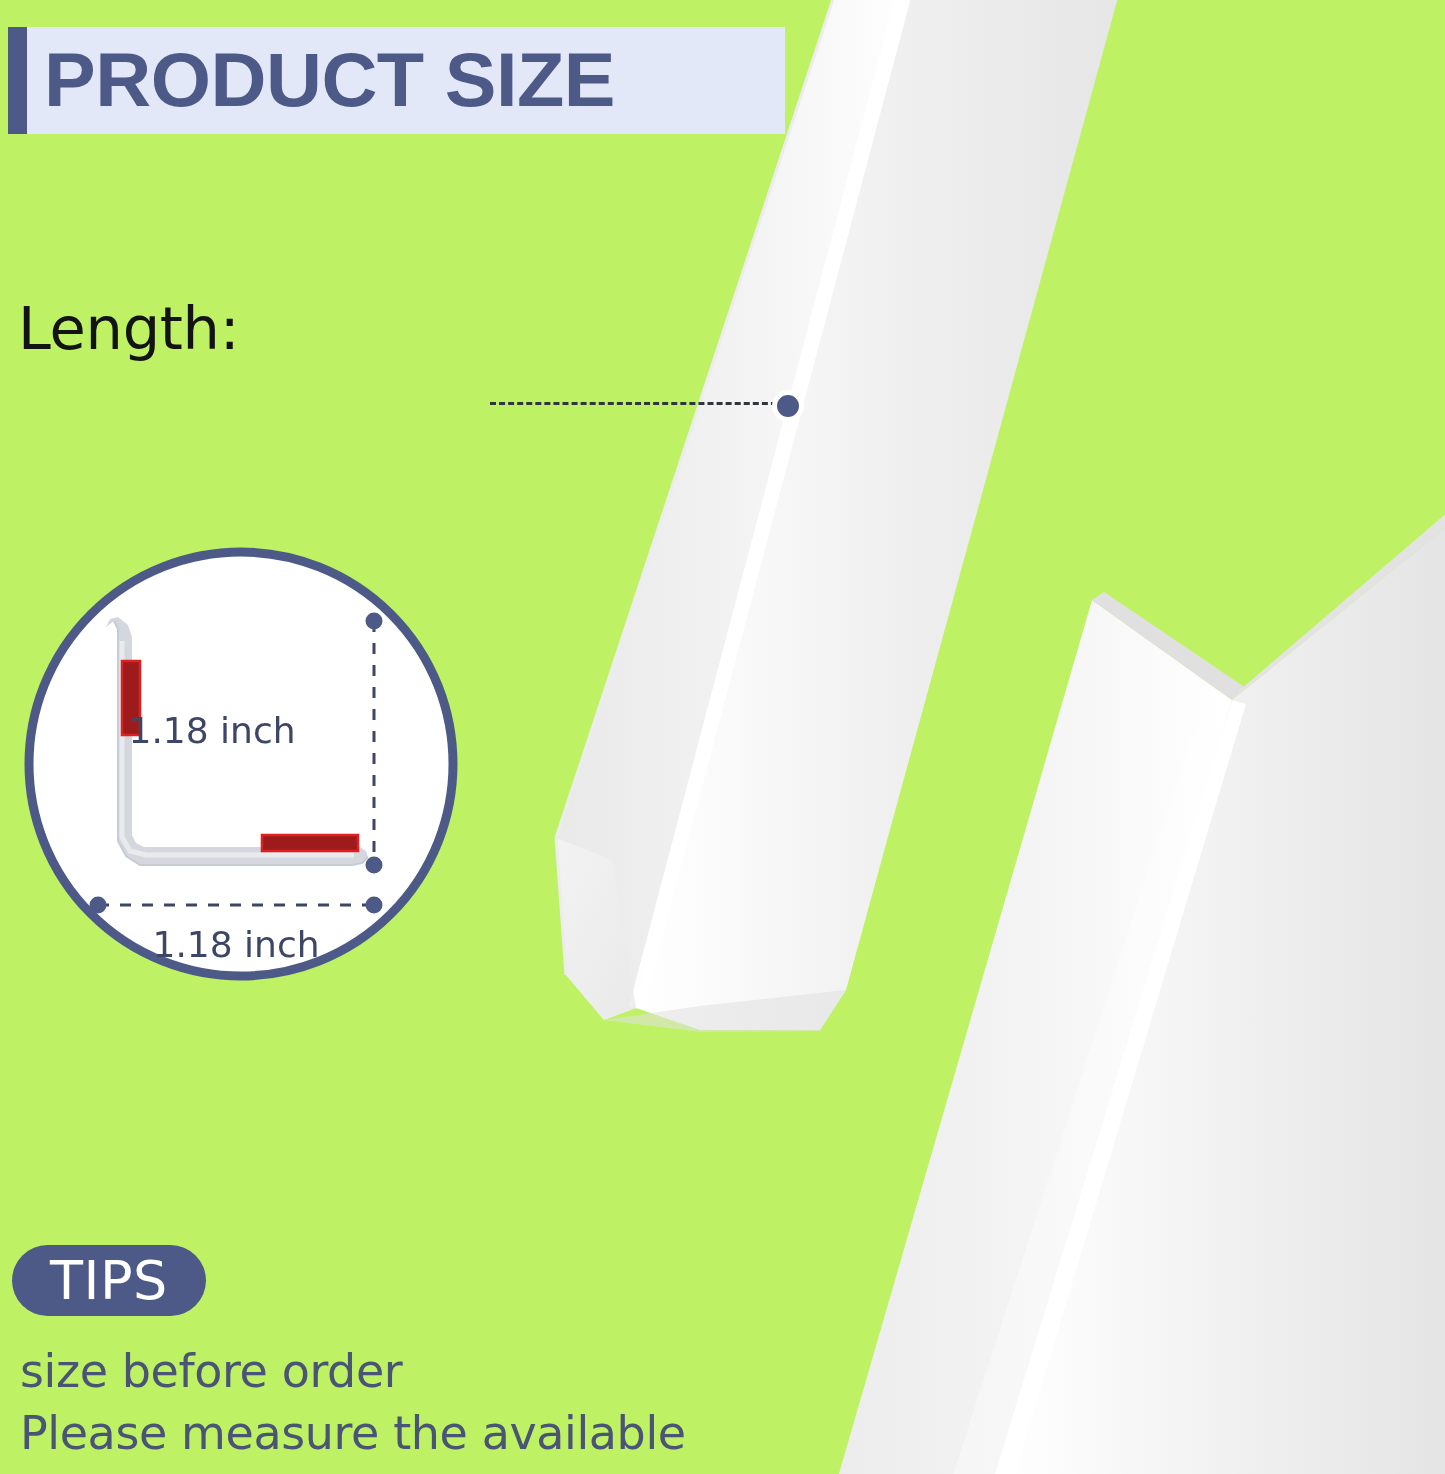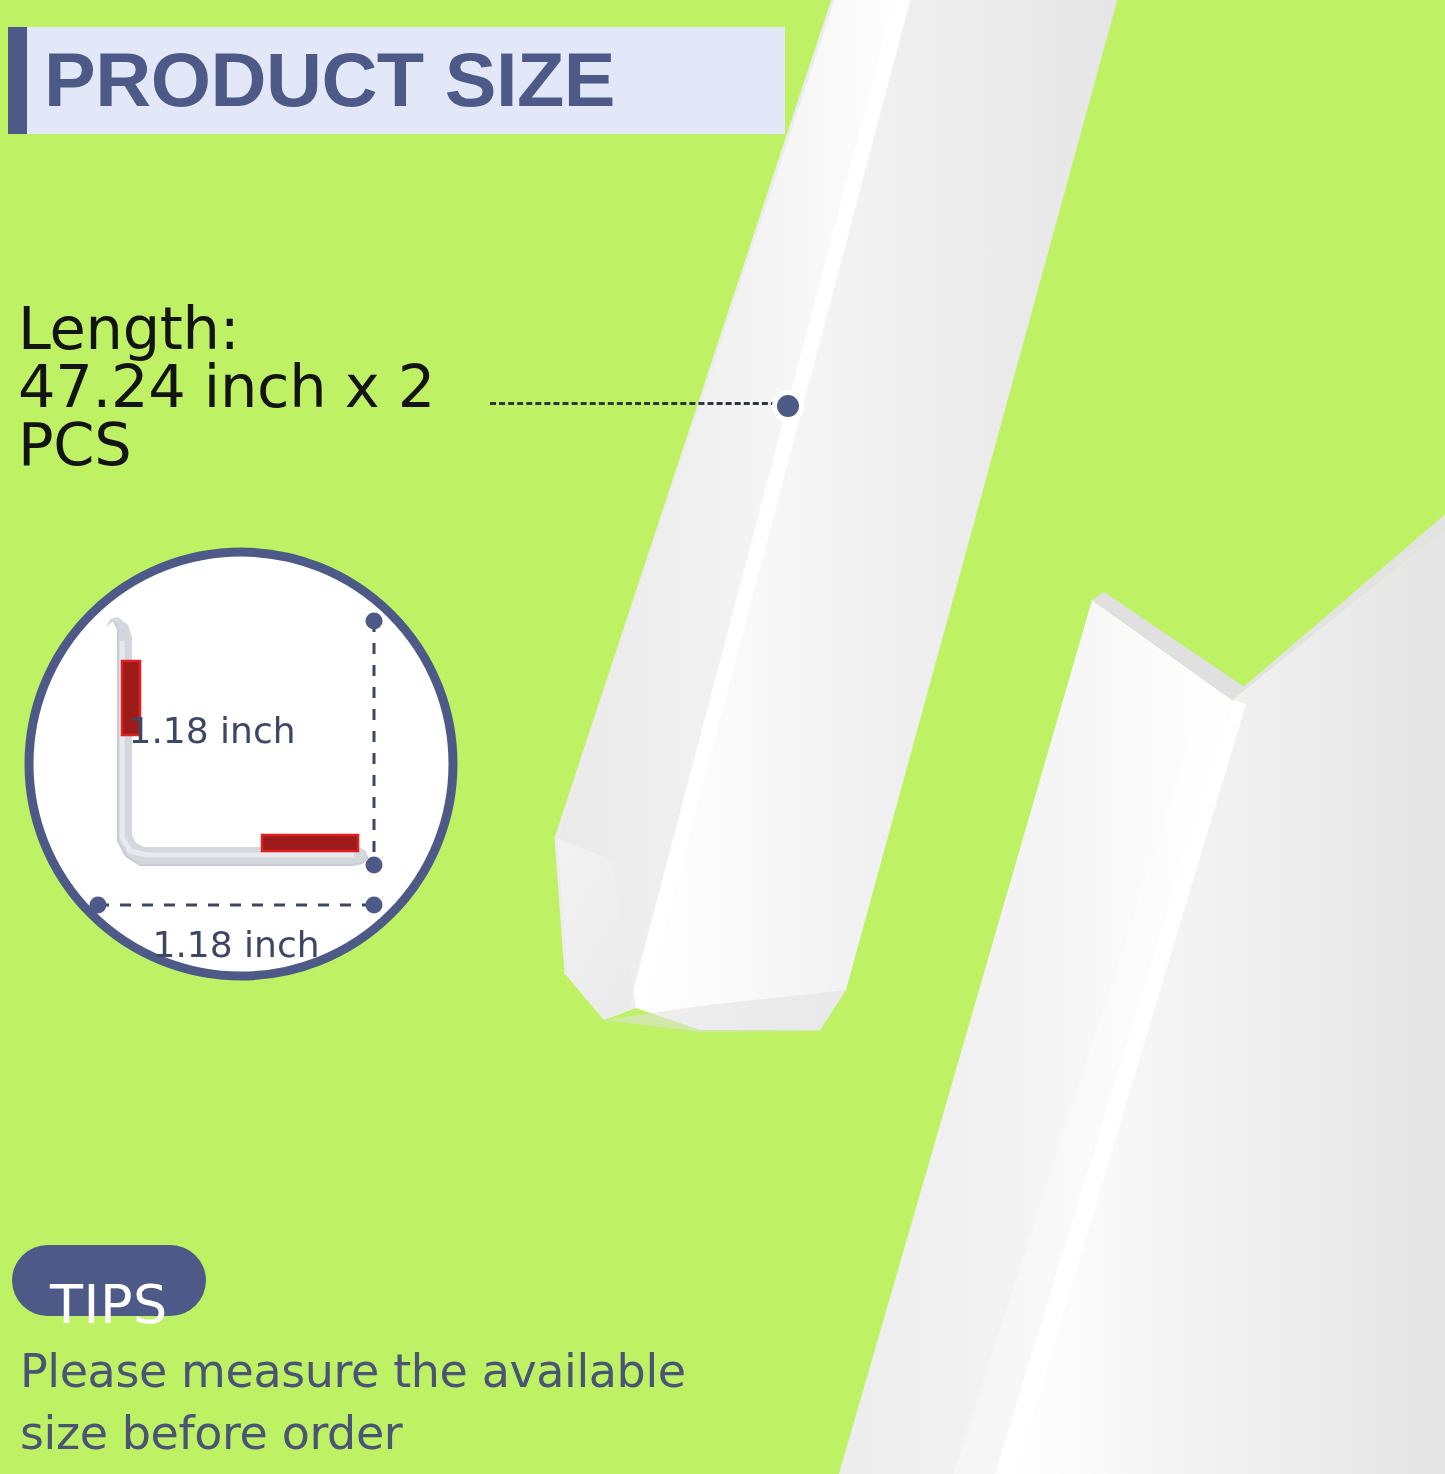"47.24 inch x 2 PCS" div.length-line { html: <div>47.24 inch x 2 PCS</div> -> none }
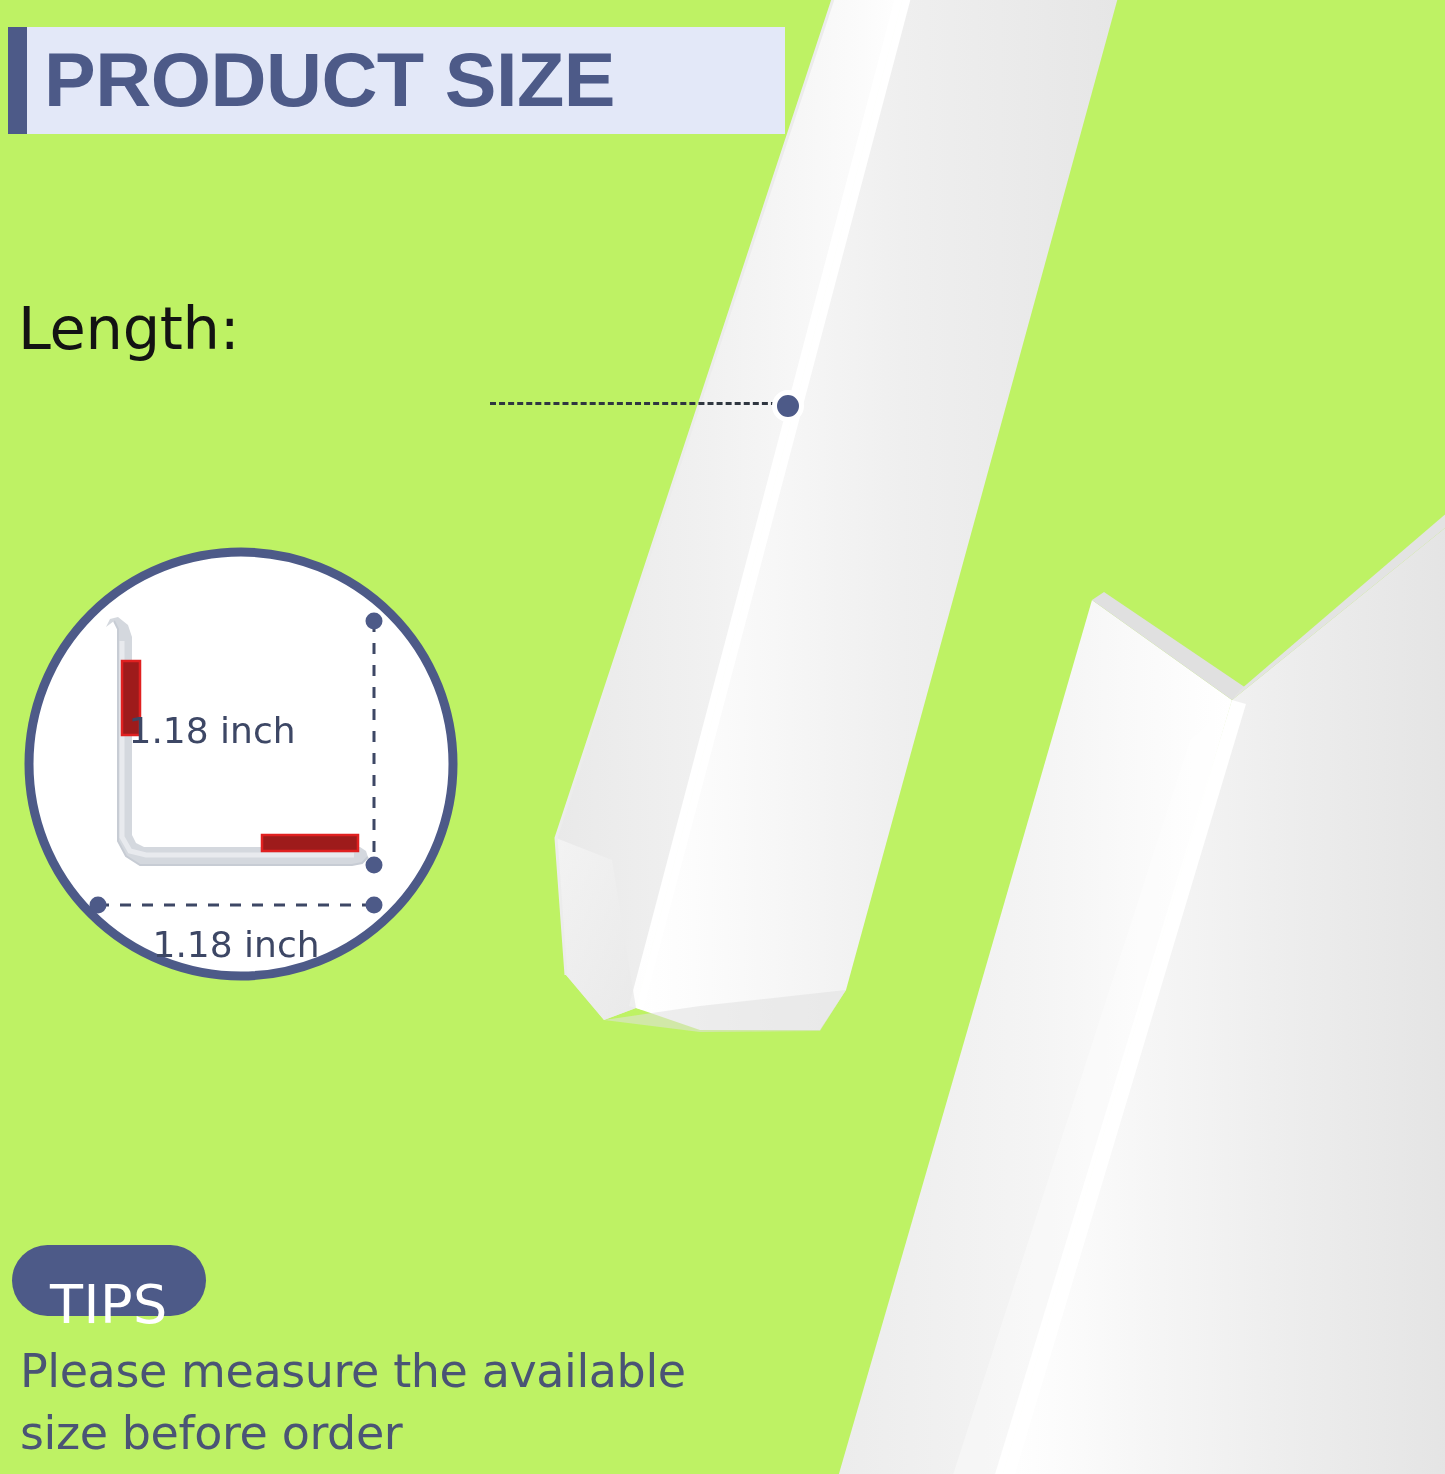"TIPS" .tips-badge span { margin-top: 24px -> none }
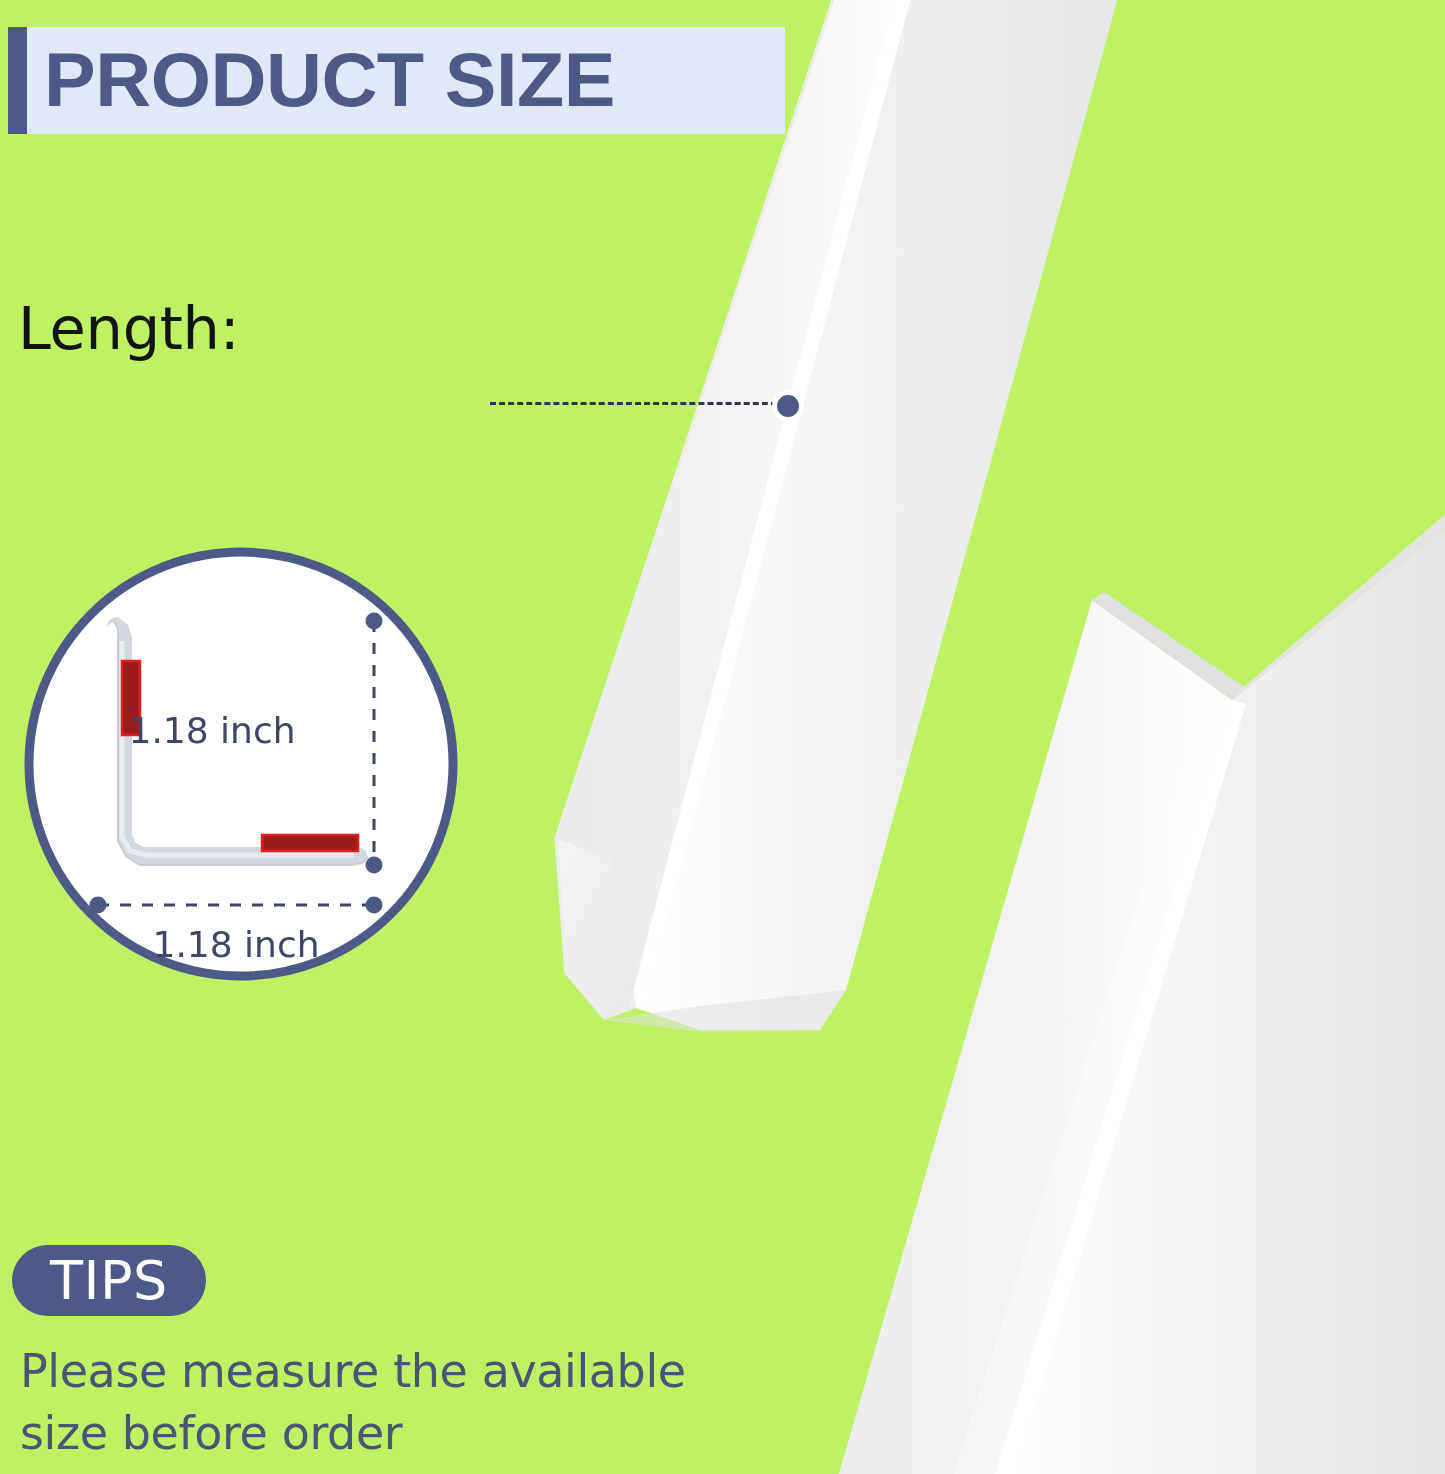"Please measure the available" div { order: before "size before order" -> after "size before order" }
